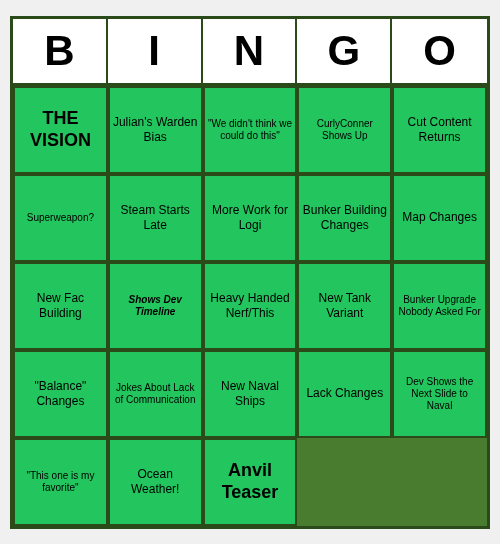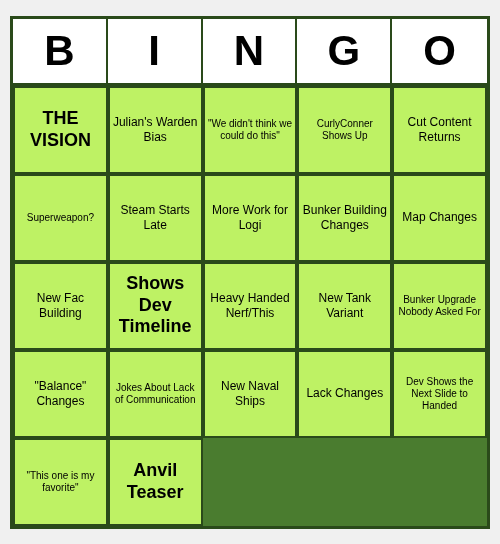"THE VISION" .bingo-cell { background: #bef264 -> #22c55e }
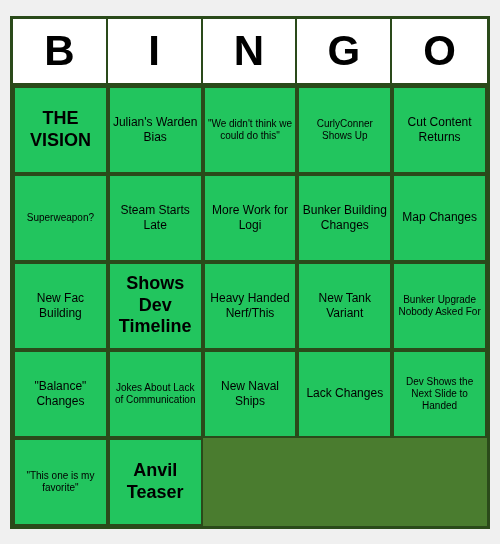"Shows Dev Timeline" .bingo-cell.bold-italic { font-size: 18px -> 10px; font-style: none -> italic }
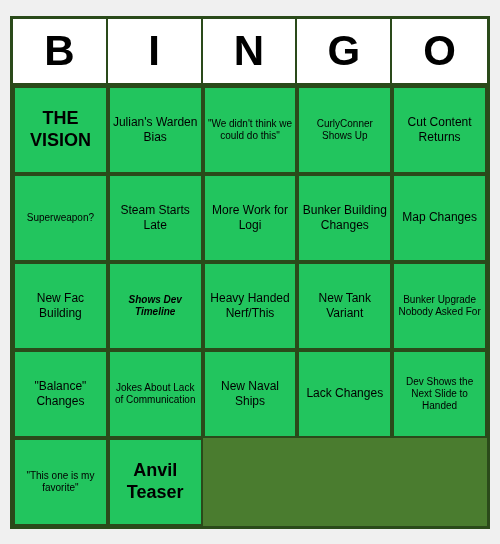"Dev Shows the Next Slide" div.bingo-cell { text: Handed -> Naval }
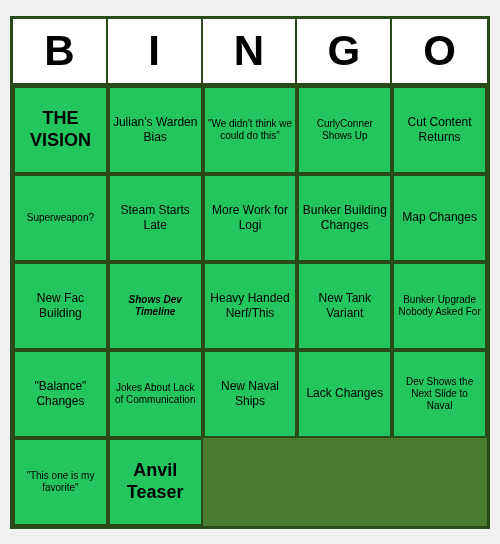"Ocean Weather!" div.bingo-cell { html: none -> <div>Ocean Weather!</div> }
